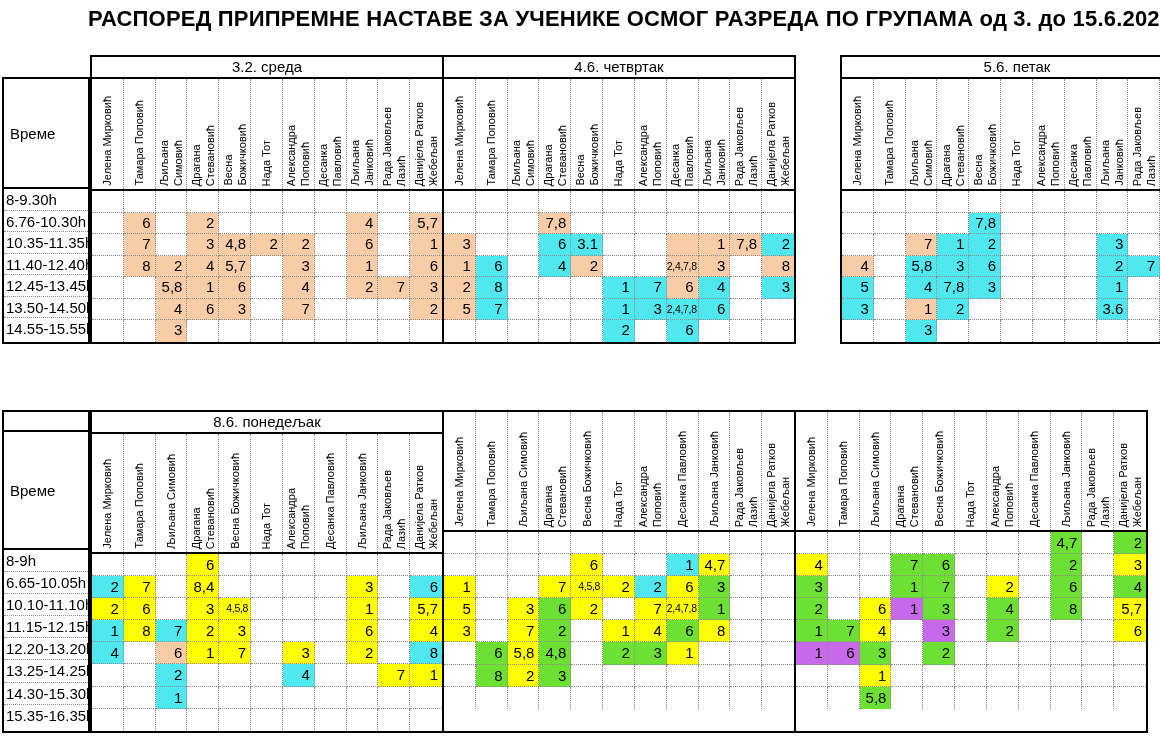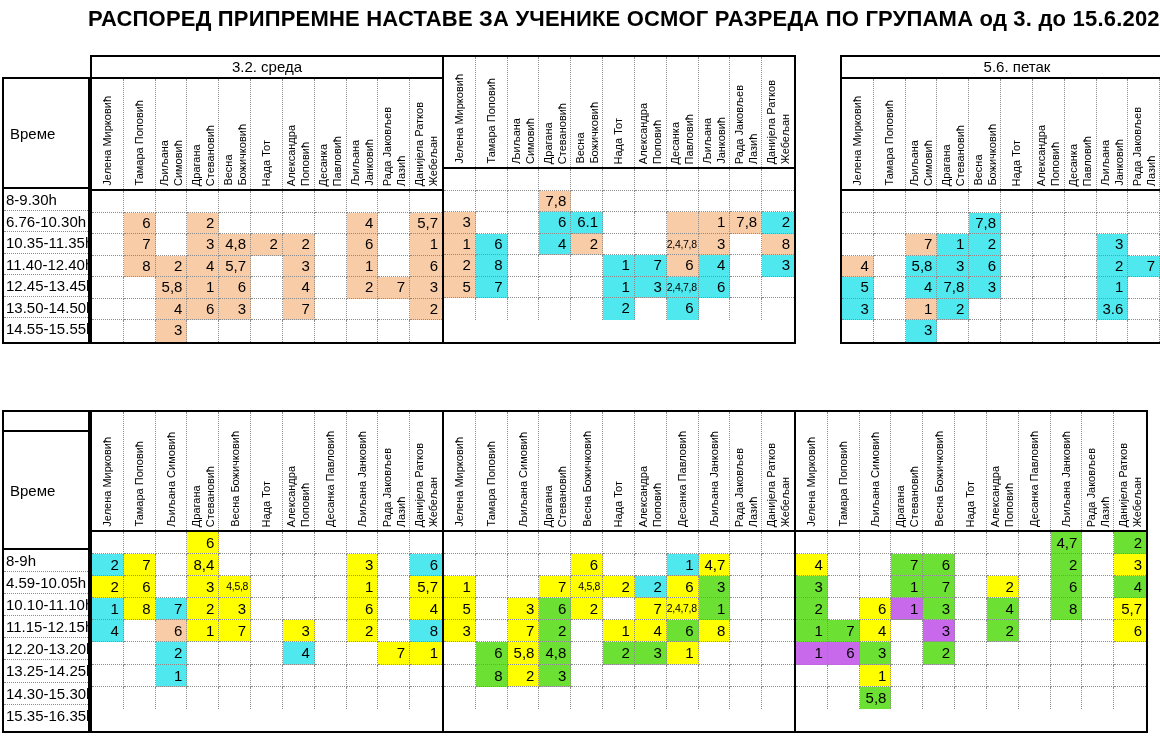"4.6. четвртак" div.dayhead { html: none -> <div>4.6. четвртак</div> }
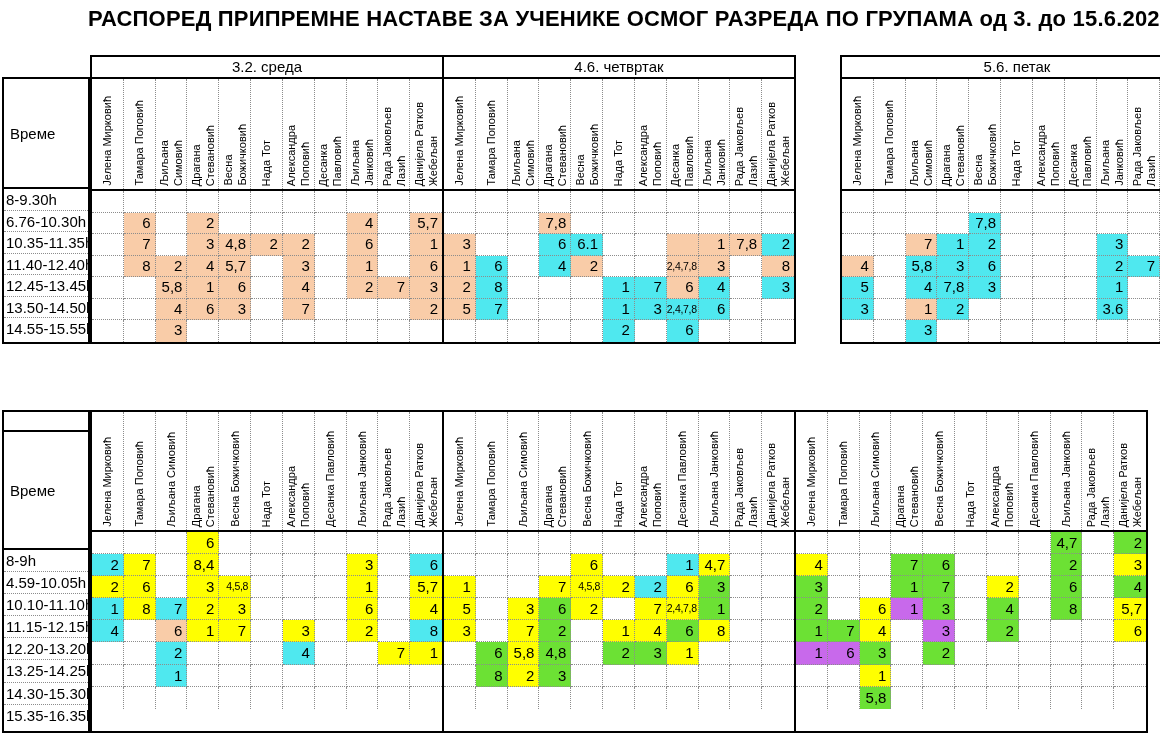"6.1" div.cell { text: 6.1 -> 3.1 }
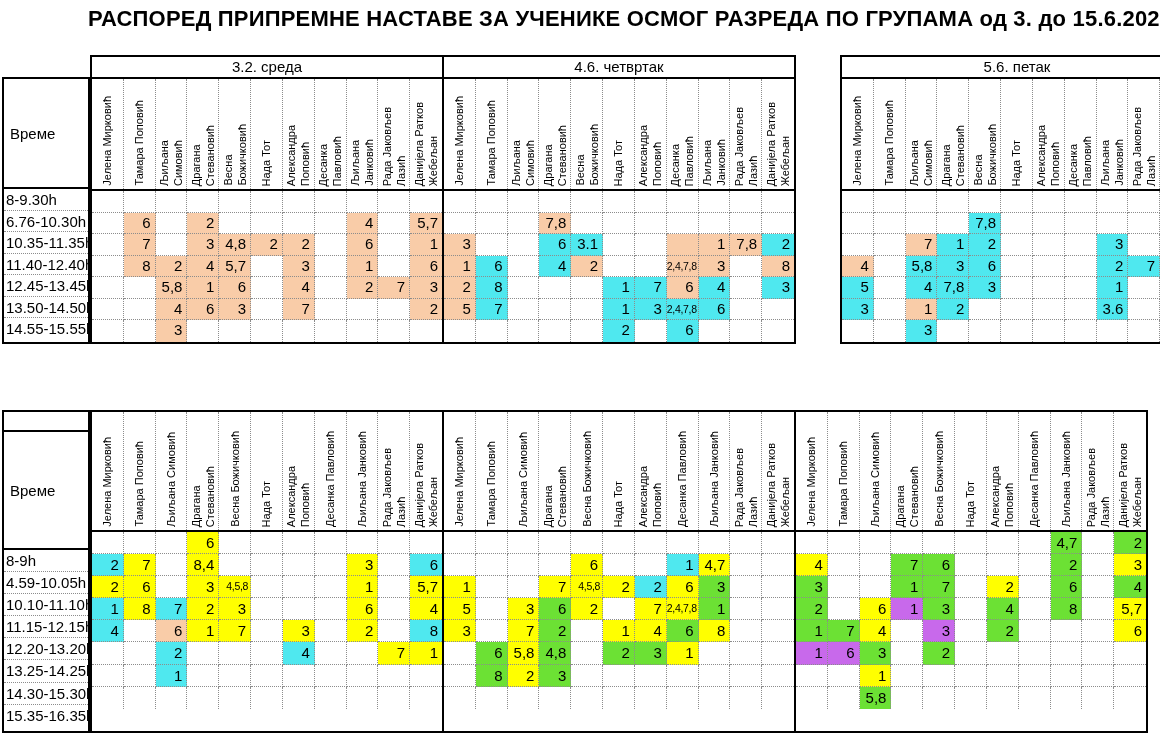"8.6. понедељак" div.dayhead { html: none -> <div>8.6. понедељак</div> }
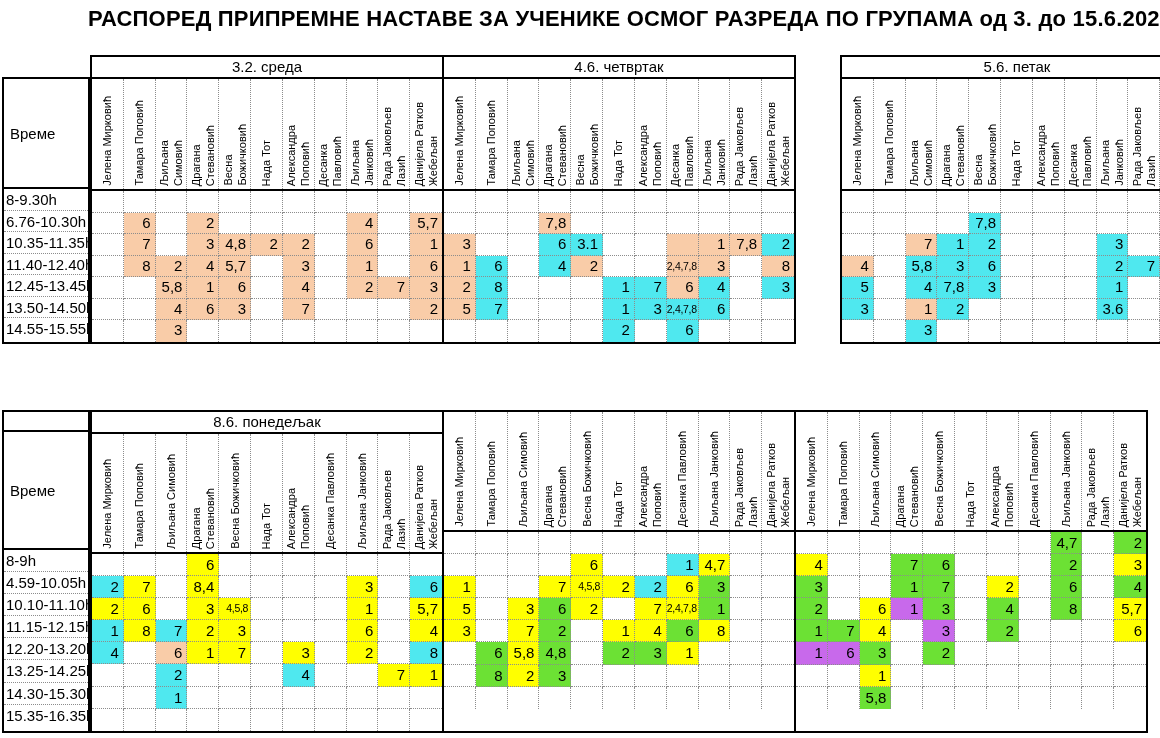"4.59-10.05h" div.trow { text: 4.59-10.05h -> 6.65-10.05h }
